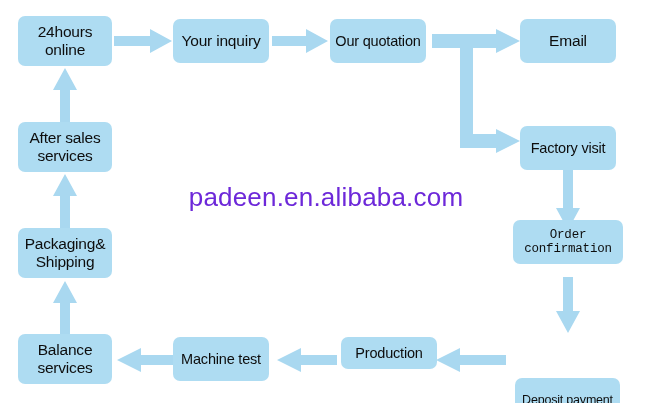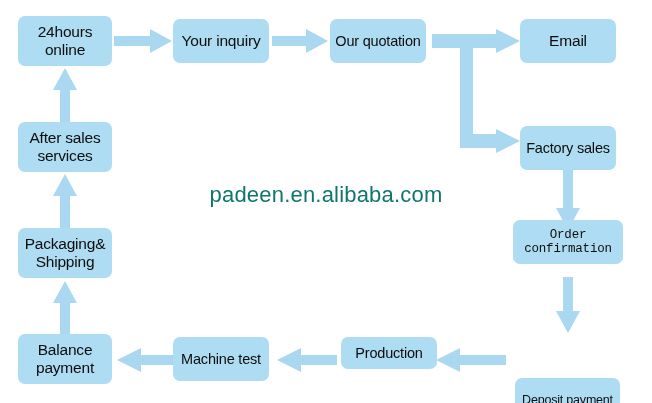"Factory sales" span.lbl { text: sales -> visit }
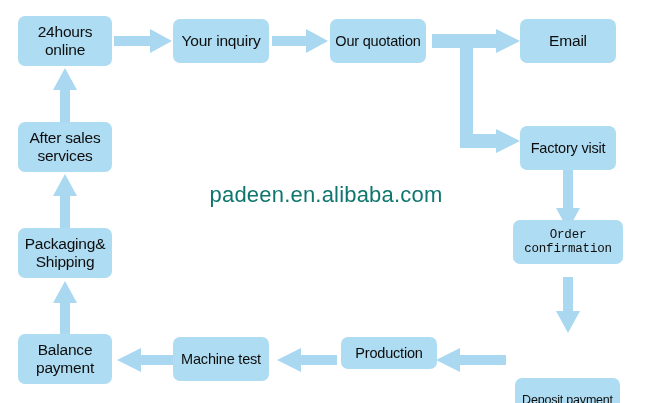"padeen.en.alibaba.com" #watermark { color: #0f766e -> #6d28d9; font-size: 22px -> 26px }
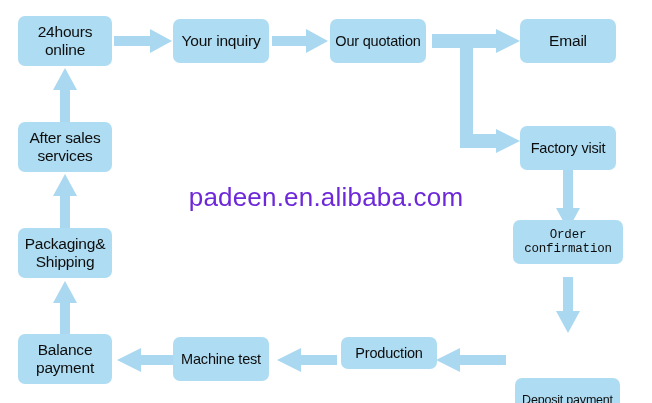"Balance" span.lbl { text: payment -> services }
